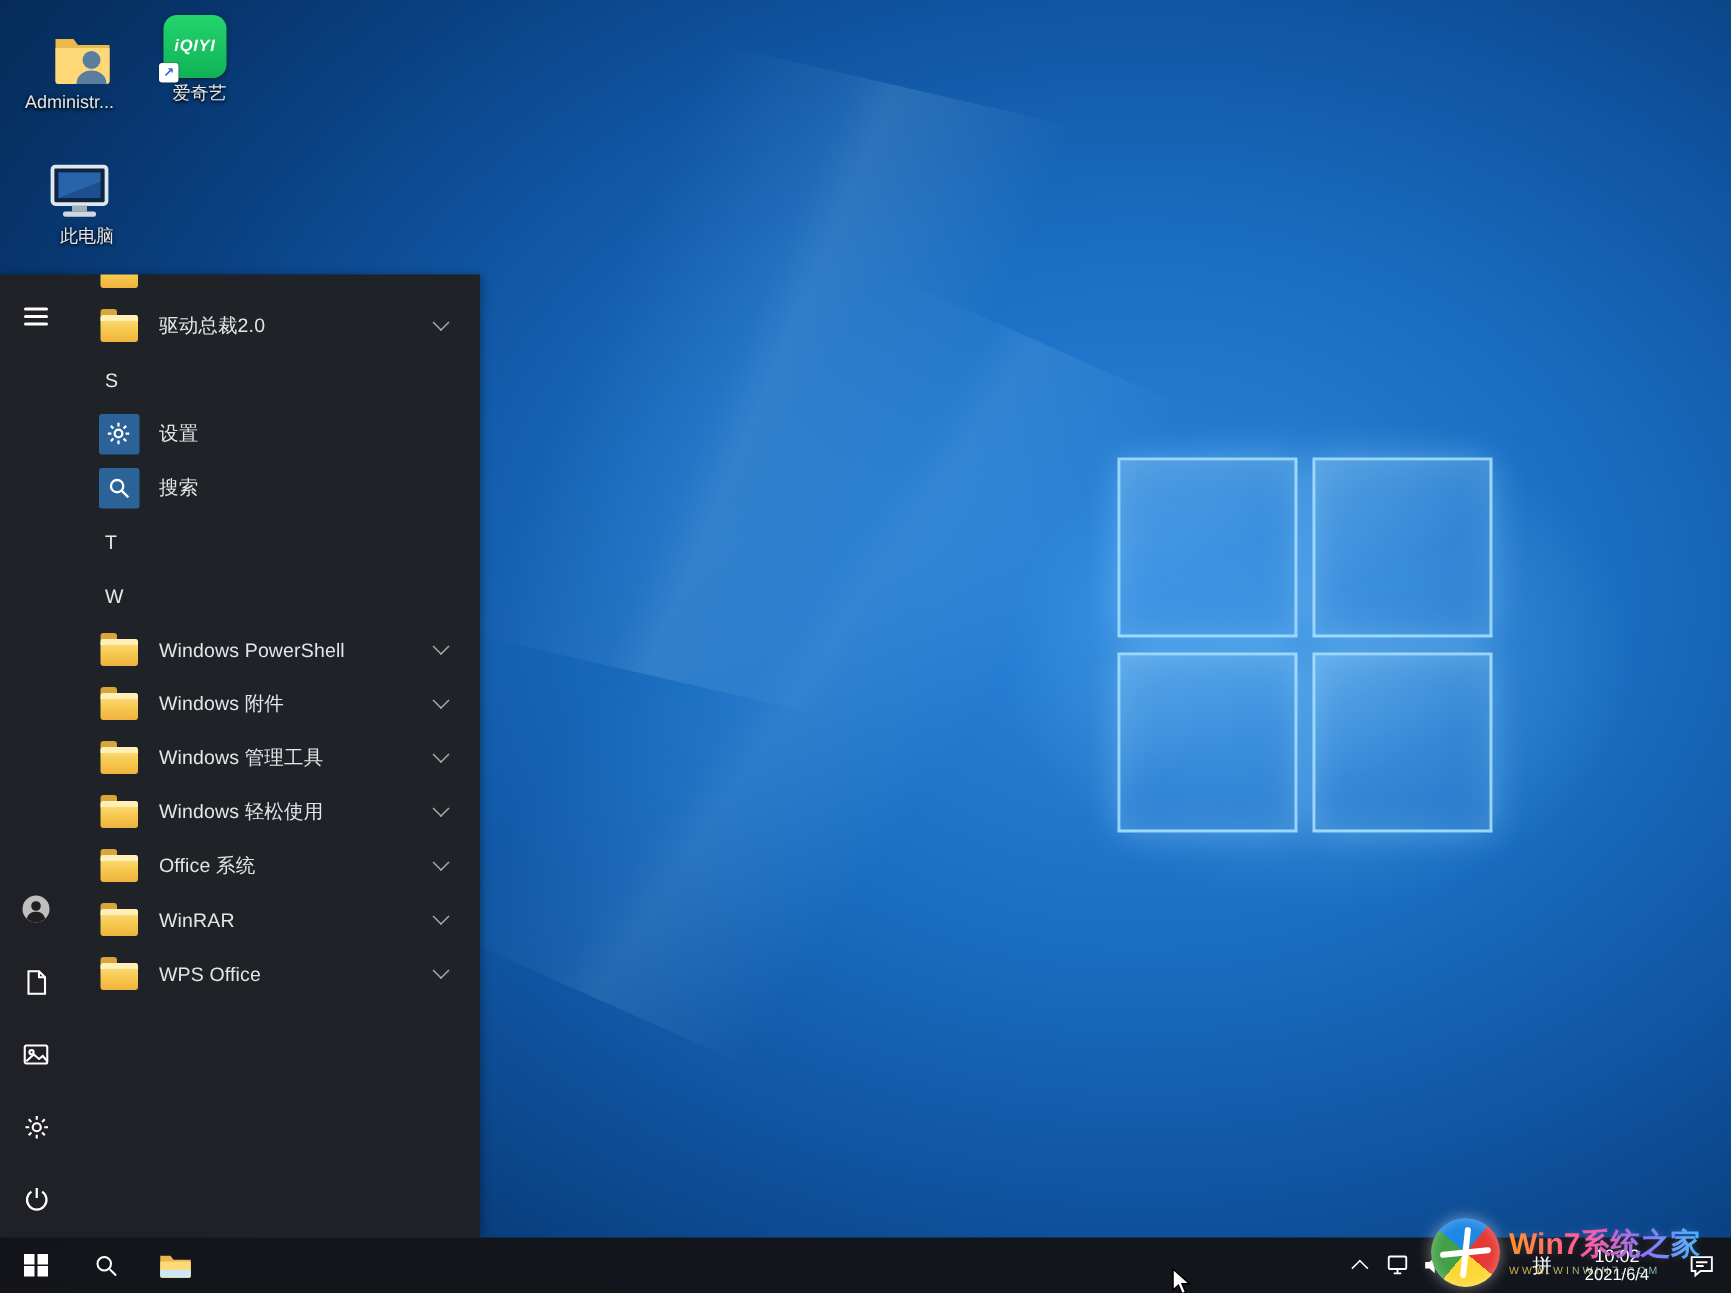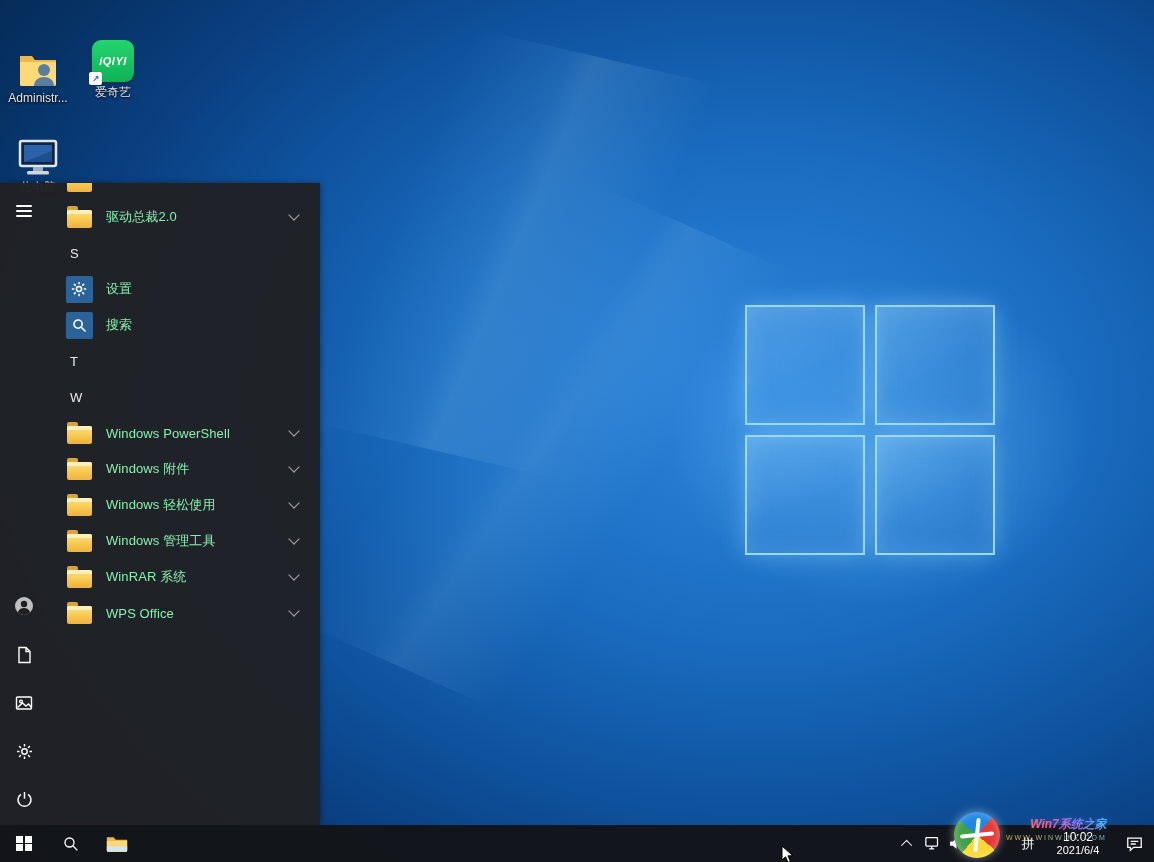"iQIYI" .desktop-icon { align-items: center -> flex-end; margin-top: 30px -> none }
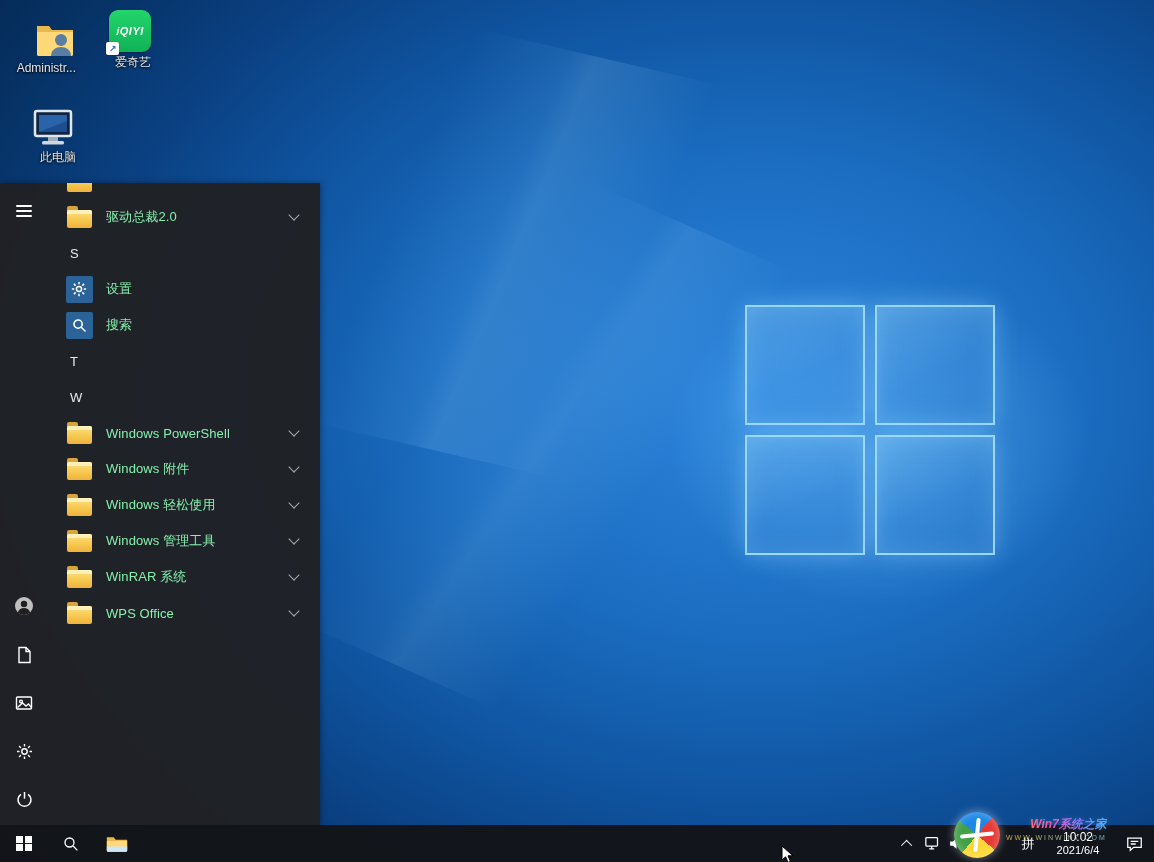"驱动总裁2.0" .row-label { color: #86efac -> #e5e5e5 }
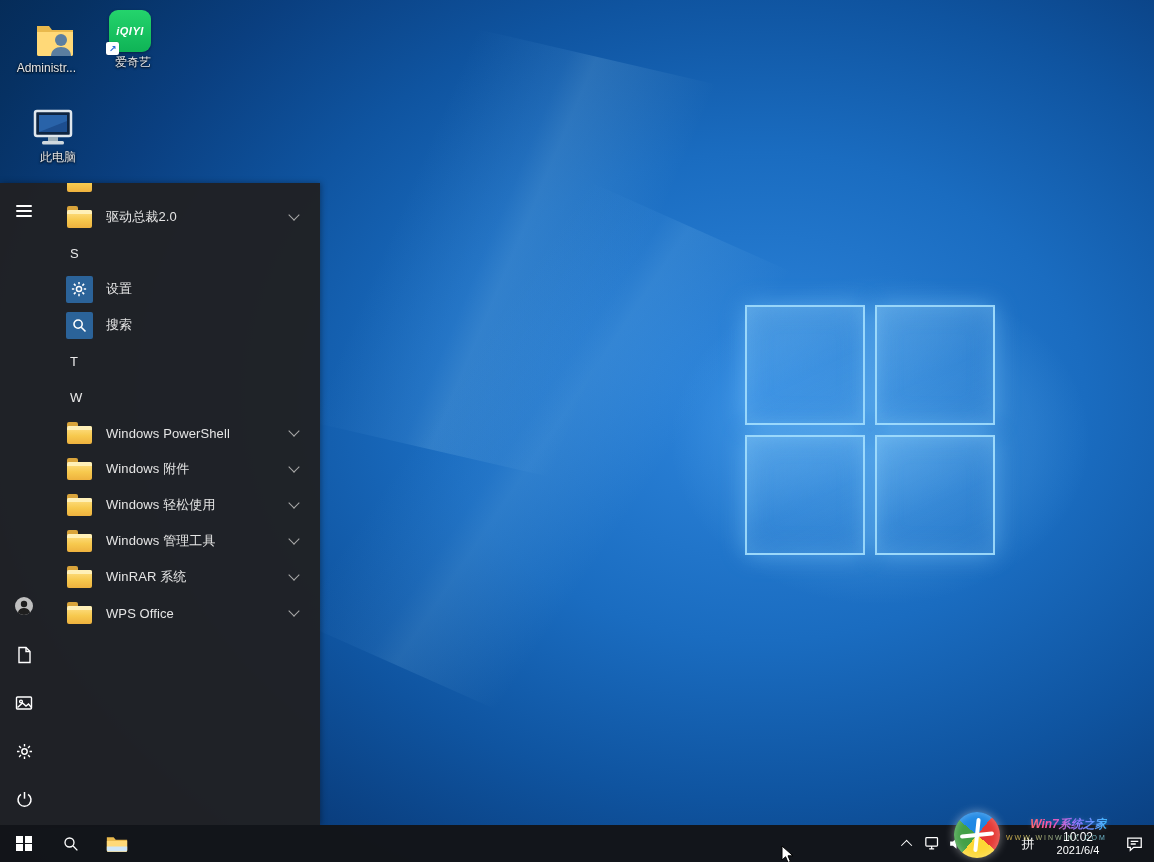"Windows 轻松使用" div.row { order: before "Windows 管理工具" -> after "Windows 管理工具" }
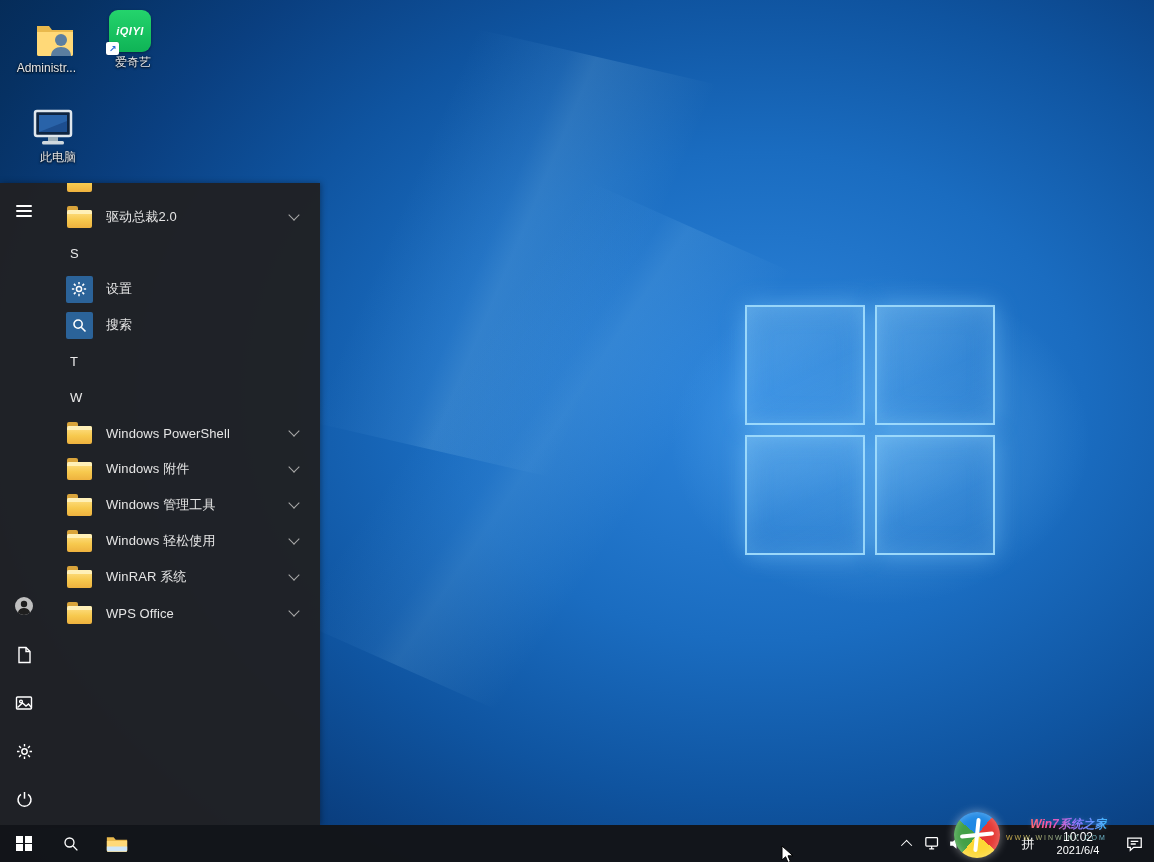"WinRAR 系统" span.row-label { text: WinRAR -> Office }
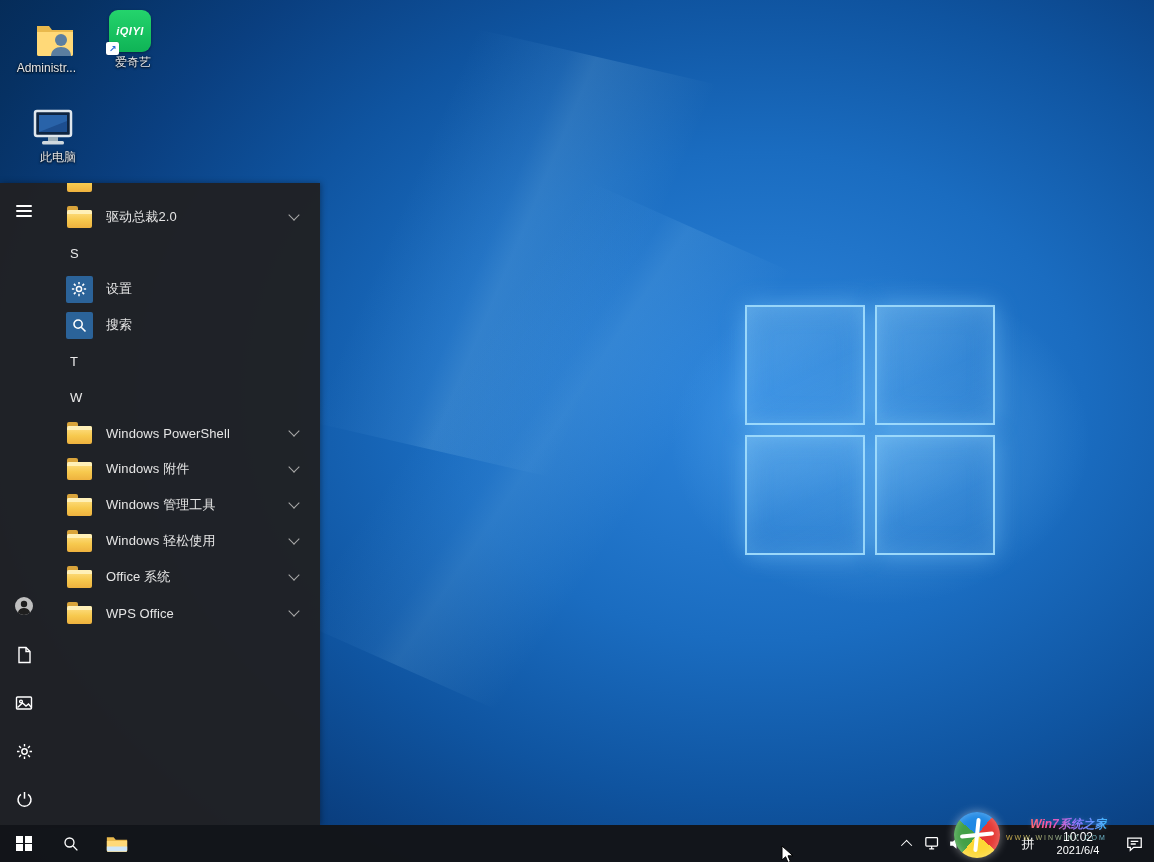"WinRAR" div.row { html: none -> <div> <span> <span> <span></span> <span></span> </span> </span> <span>WinRAR</span> <span></span> </div> }
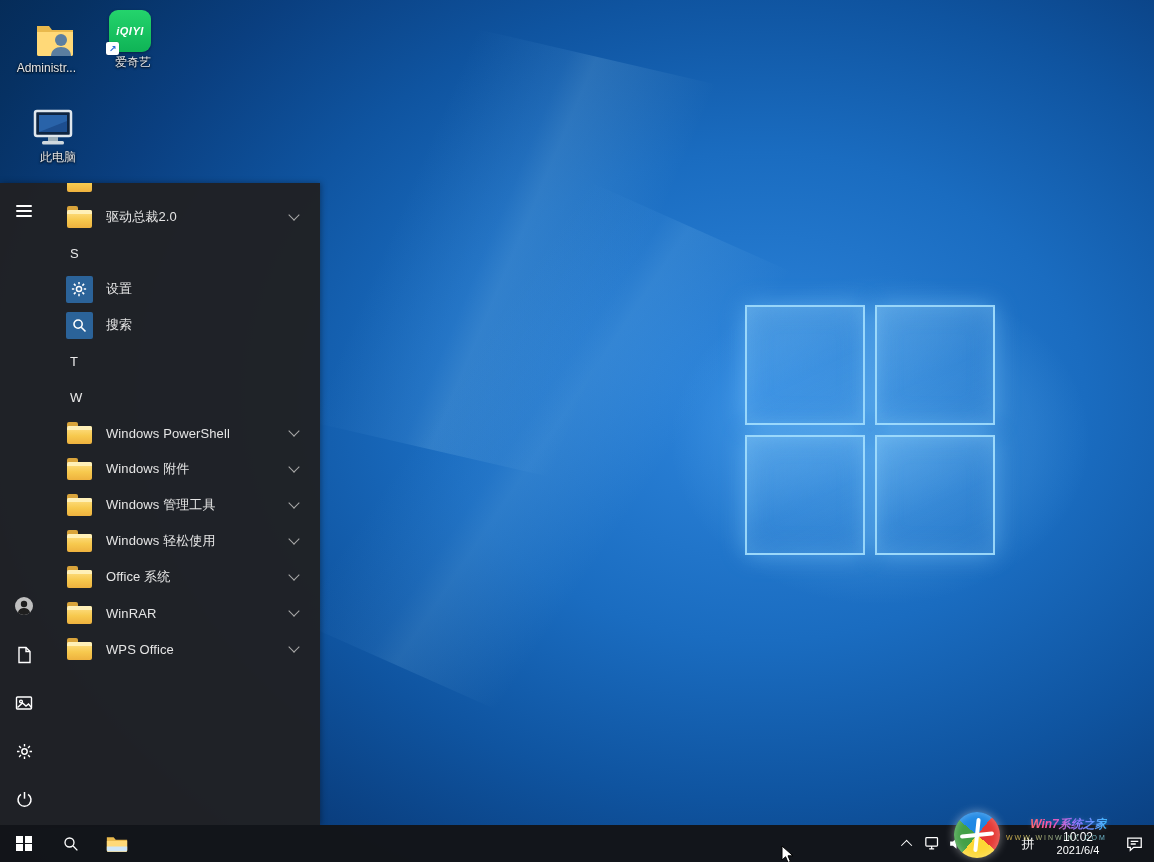"Win7系统之家" .wm-title { font-size: 12px -> 20px; font-style: italic -> none; text-align: right -> none }
